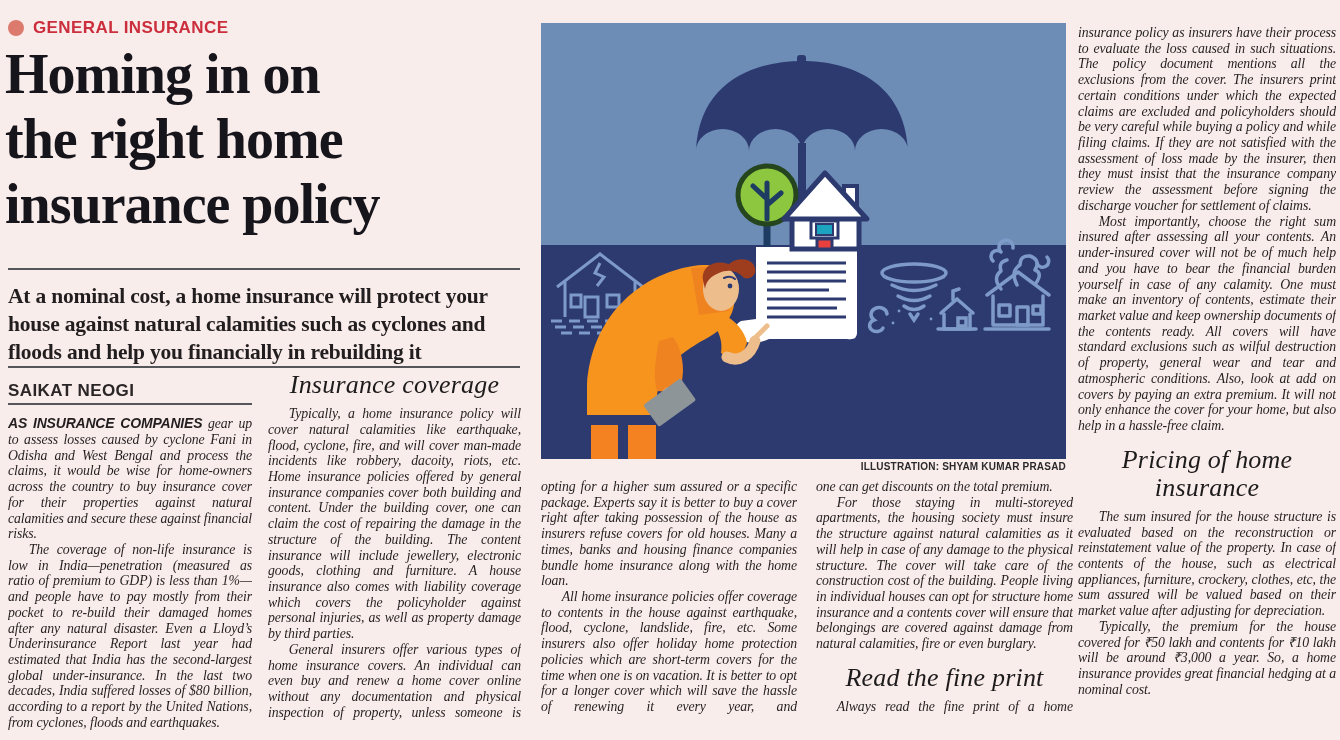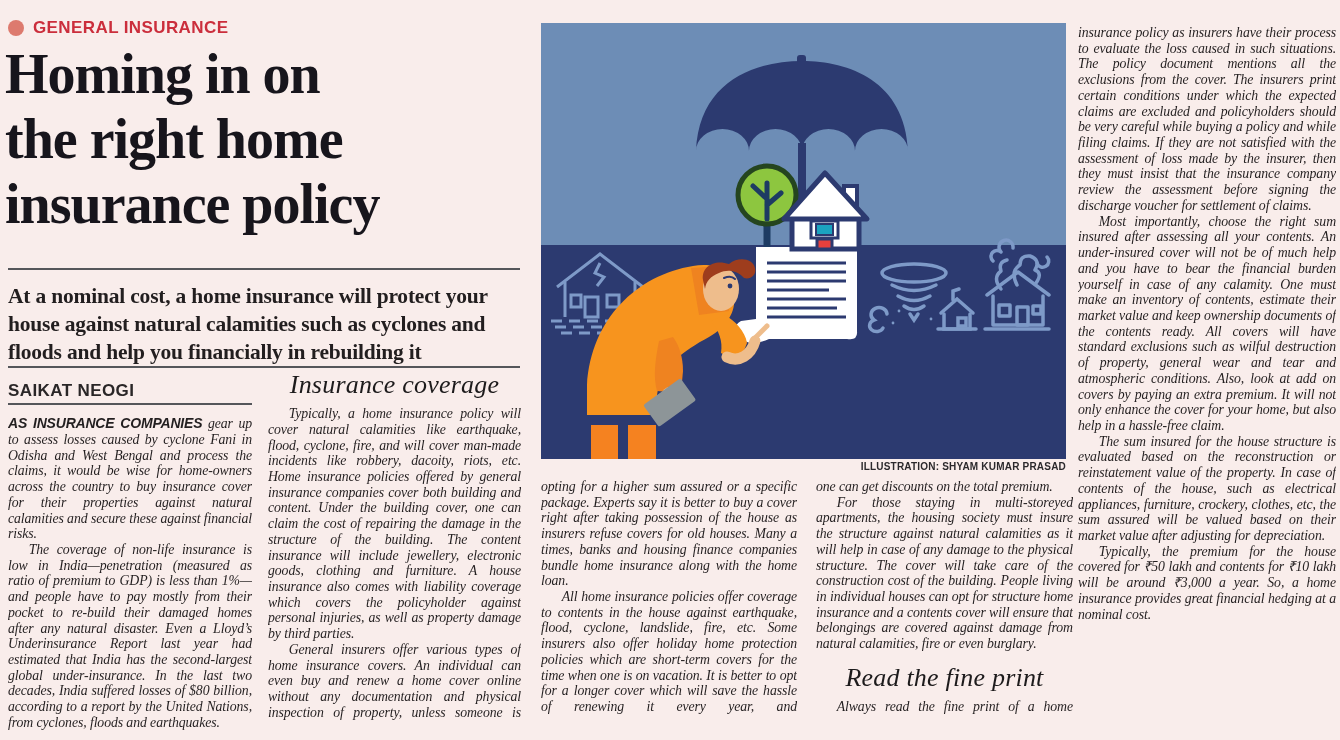"Pricing of home insurance" h3.colhead { html: none -> <h3>Pricing of home insurance</h3> }
